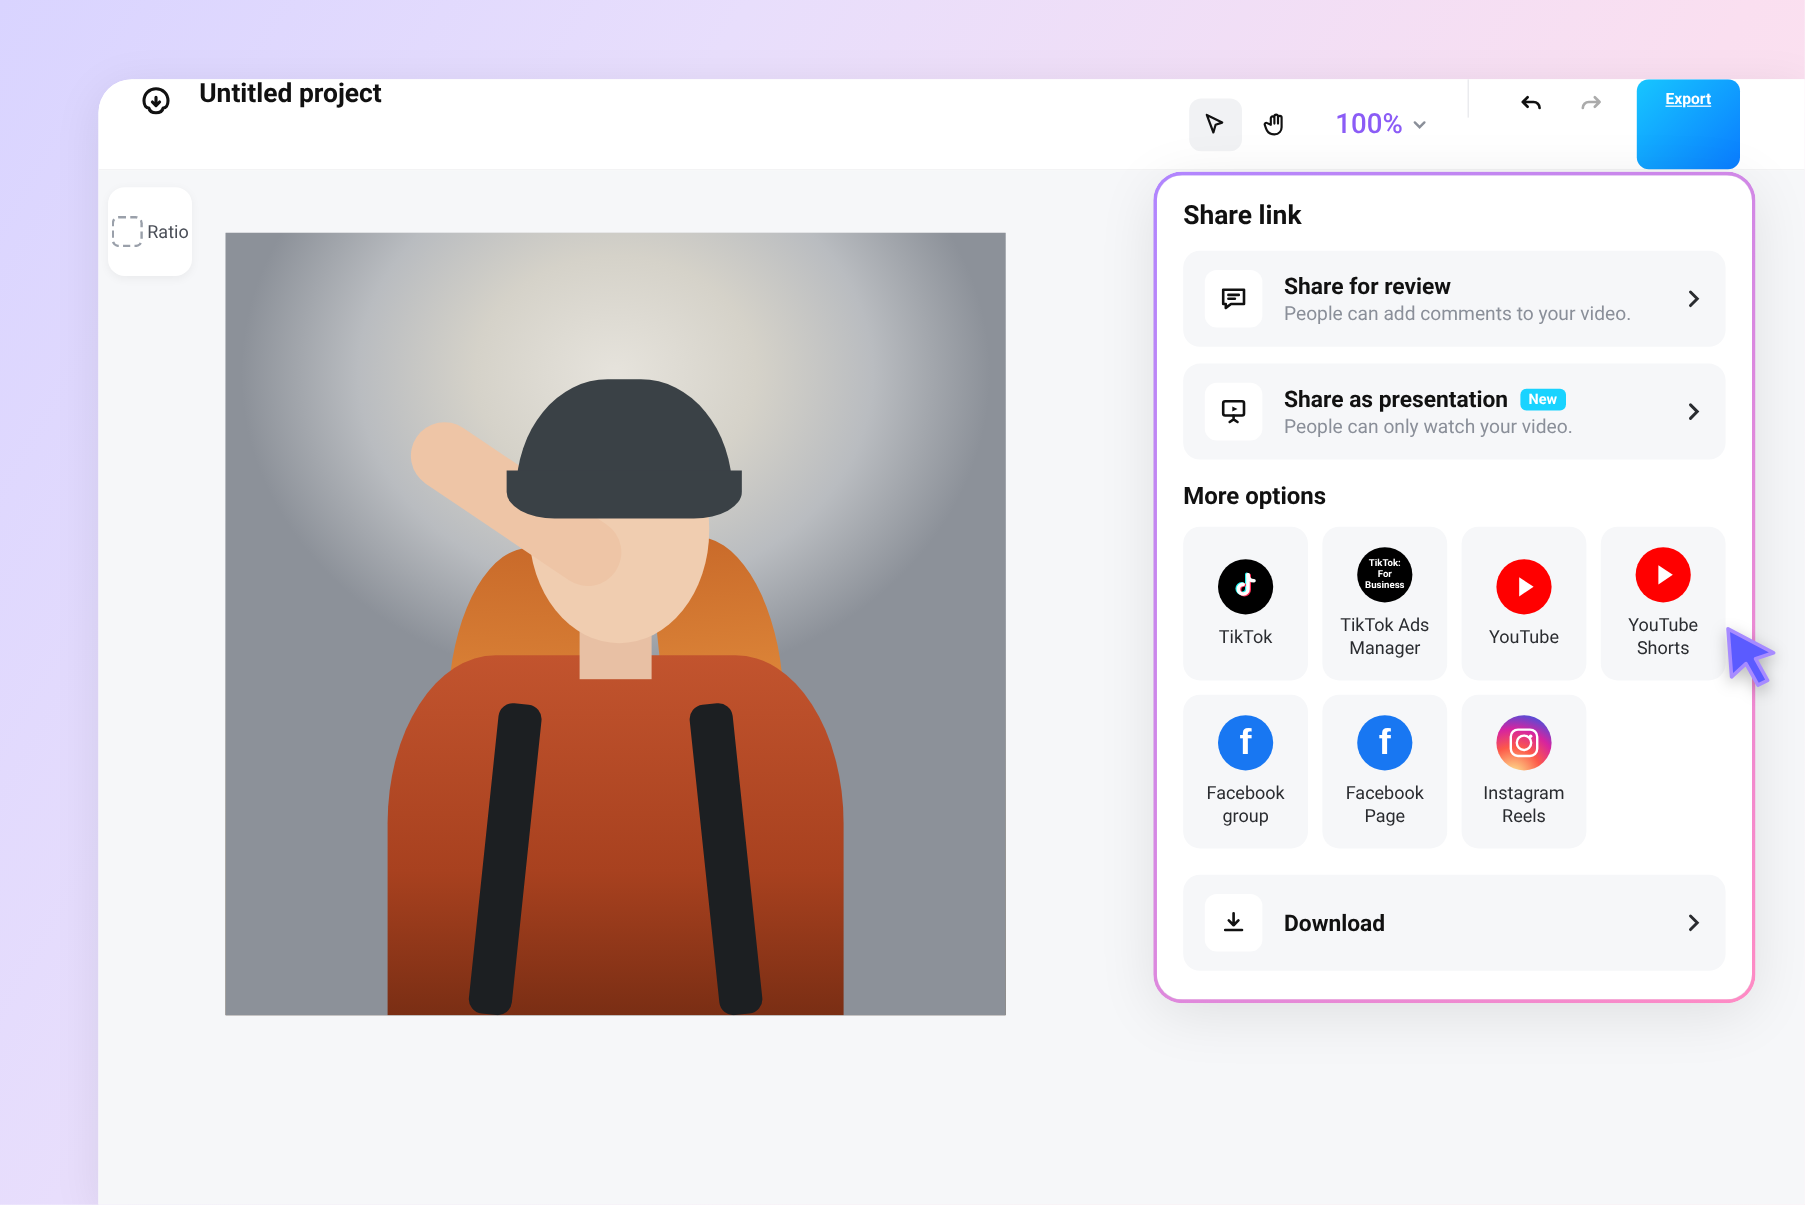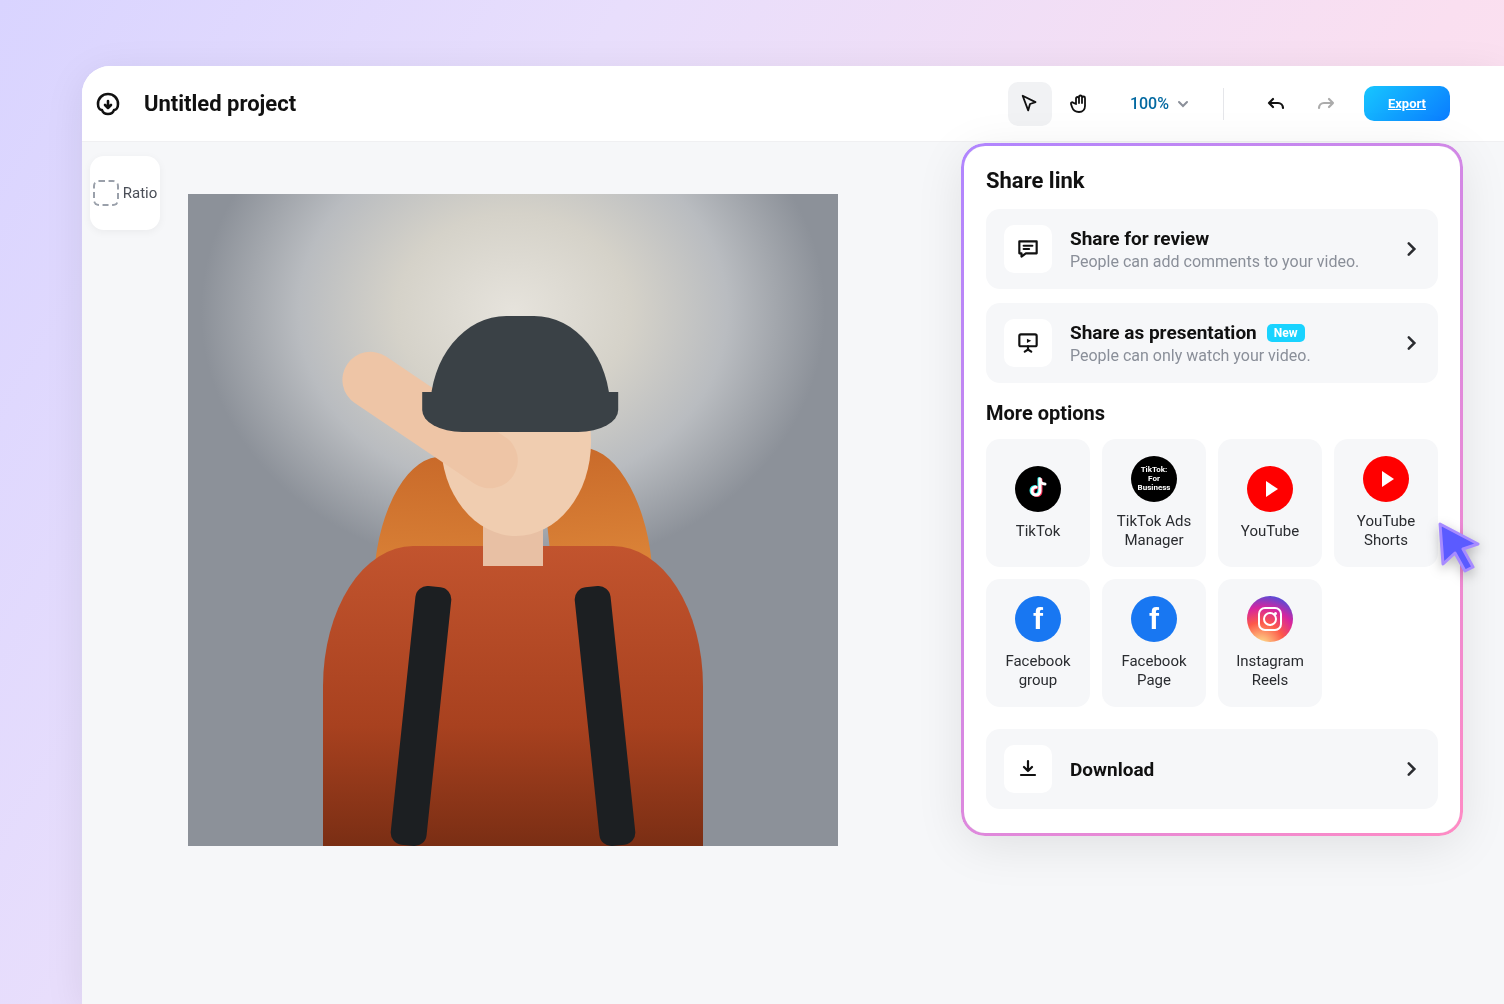"Untitled project" .topbar { align-items: center -> none; padding: 0 20px 0 8px -> 0 20px 0 30px }
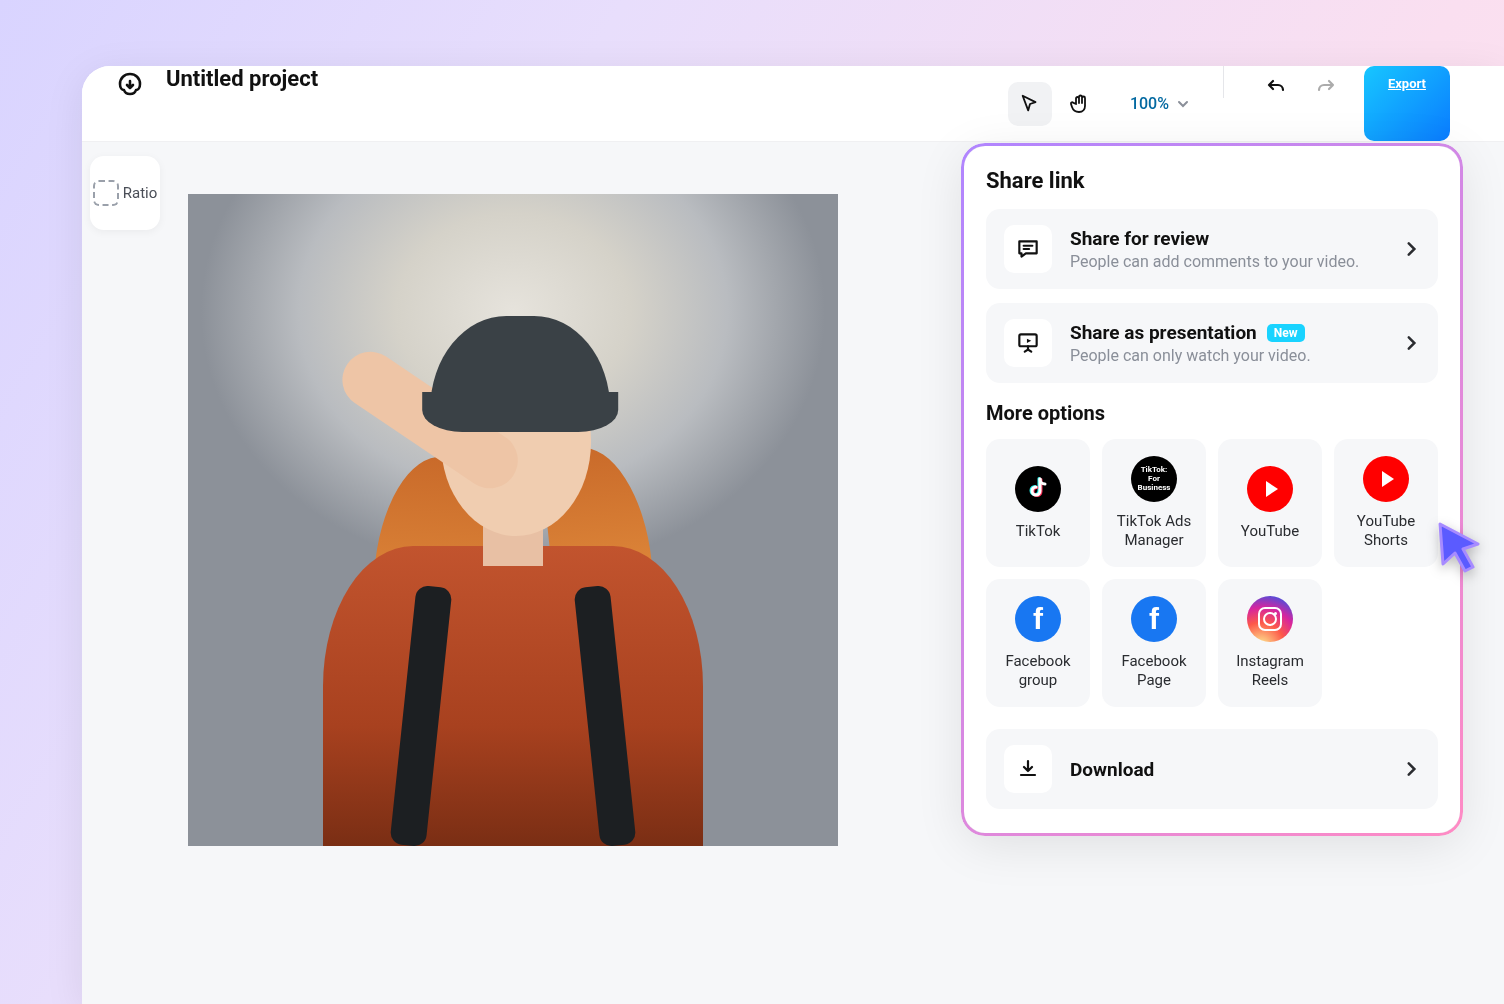"100%" .zoom { color: #0369a1 -> #8b5cf6; font-size: 16px -> 23px }
